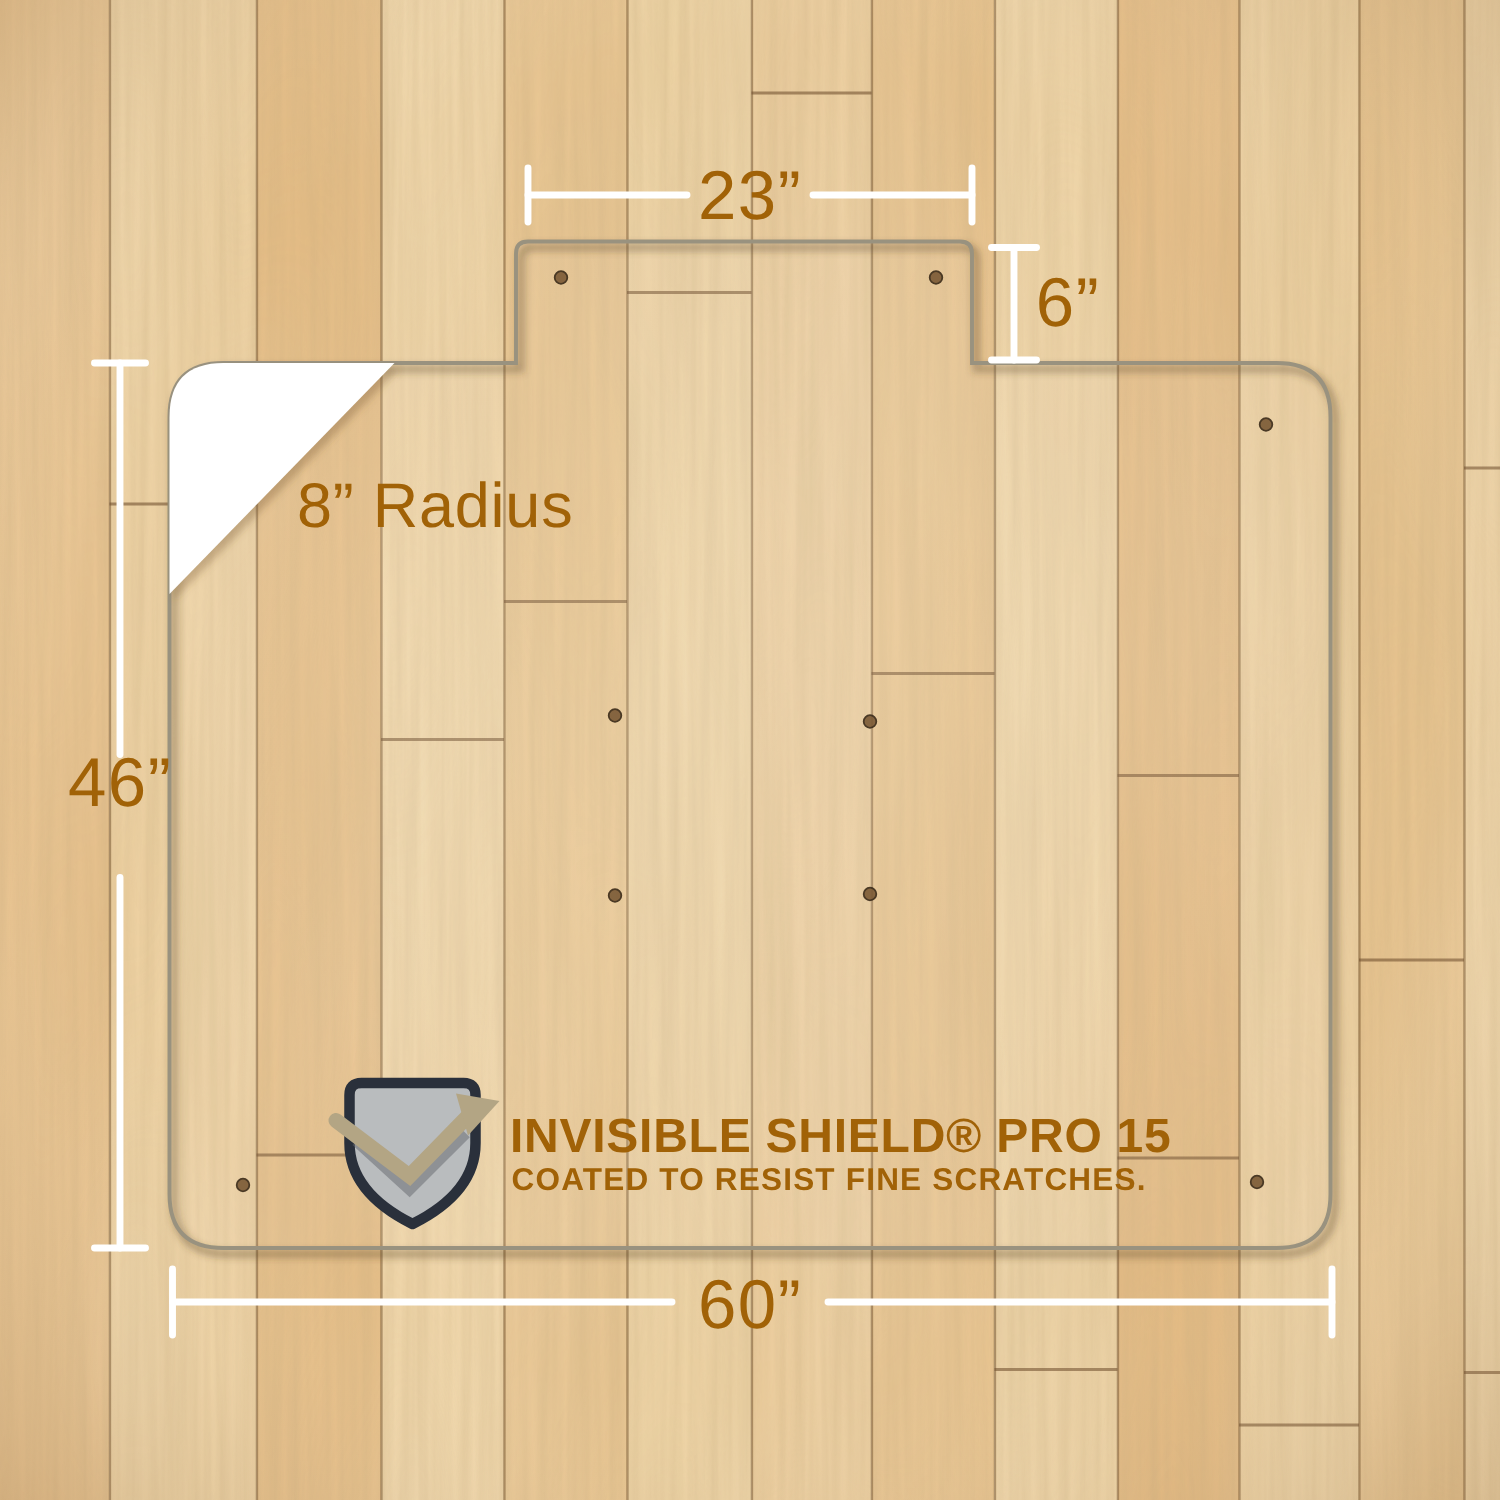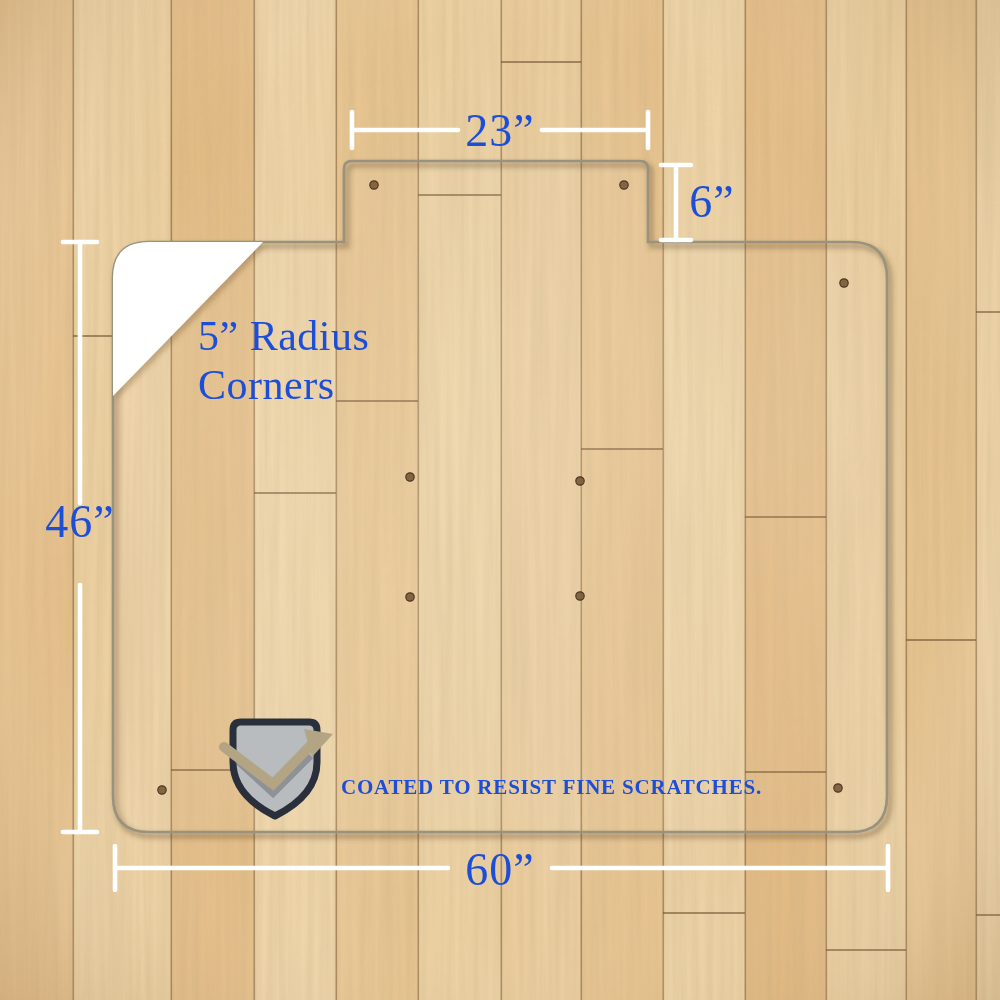"23”" .overlay { color: #1d4ed8 -> #a16207; font-family: Liberation Serif, serif -> none }
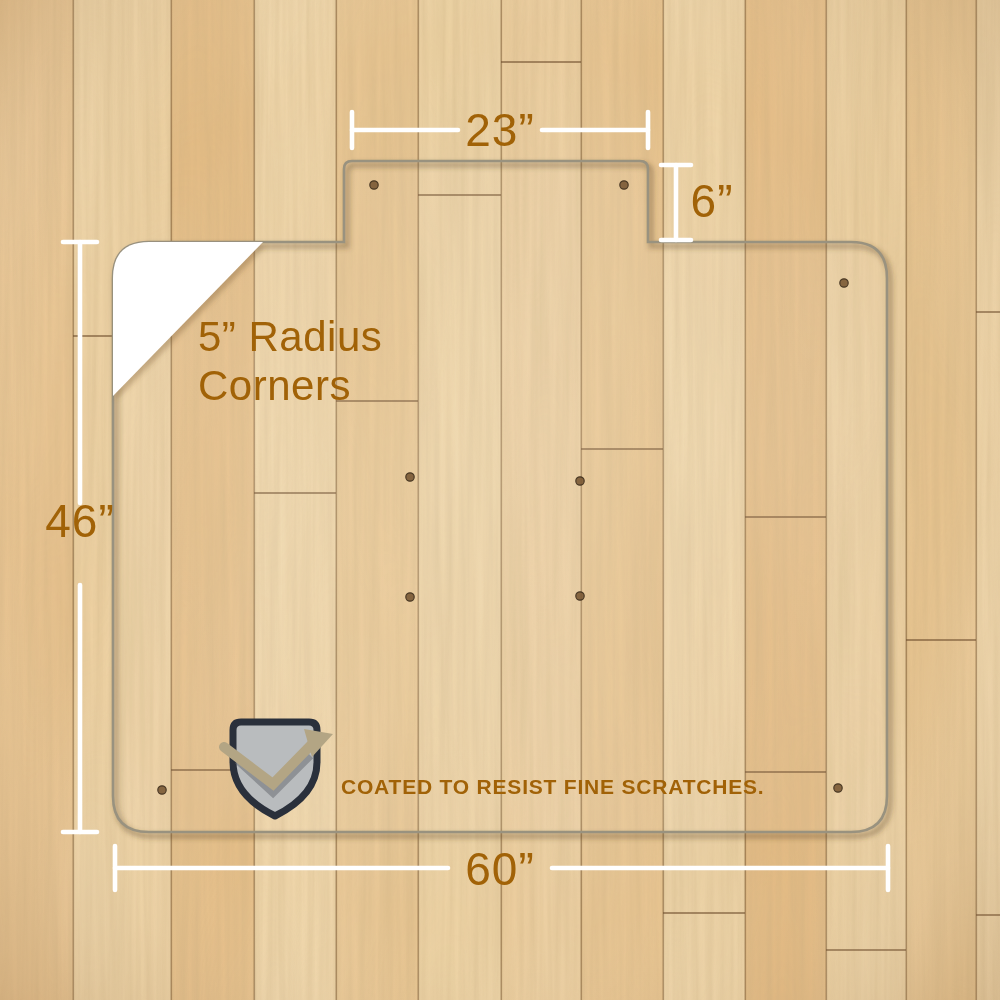"5” Radius" div { text: 5 -> 8 }
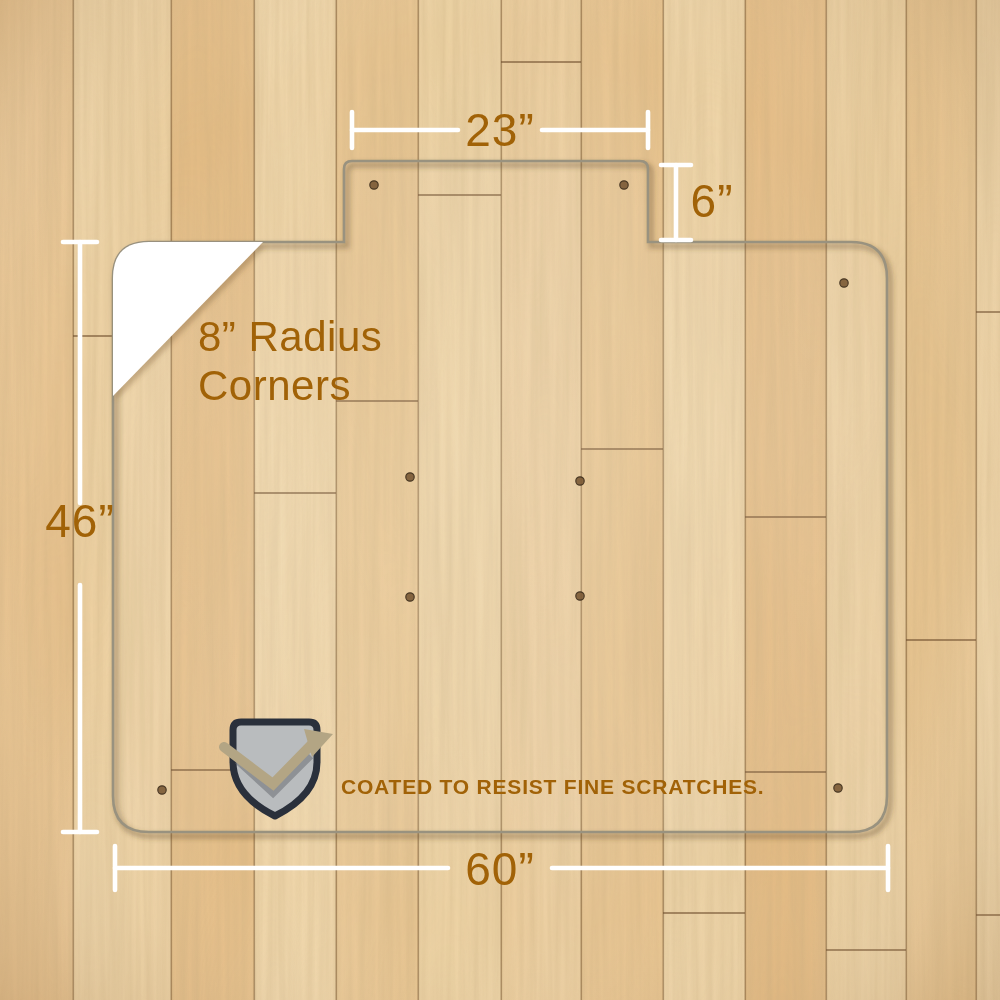"Corners" div { html: <div>Corners</div> -> none }
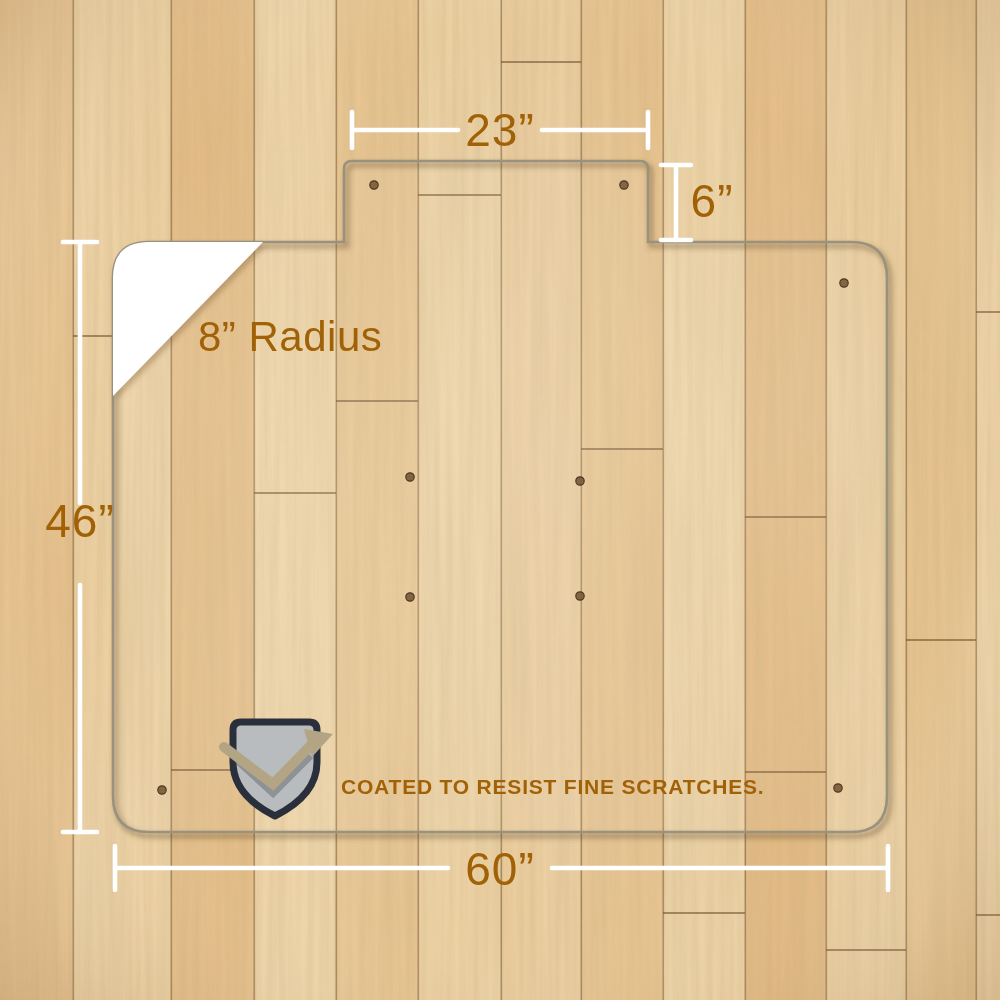"INVISIBLE SHIELD® PRO 15" div.overlay { html: none -> <div>INVISIBLE SHIELD® PRO 15</div> }
